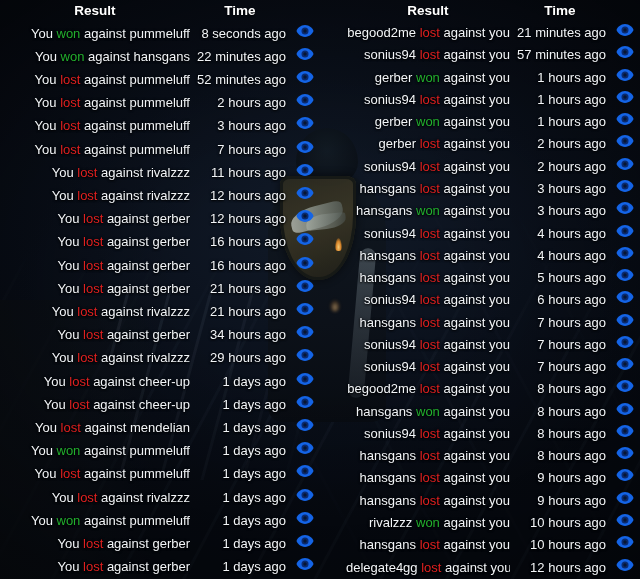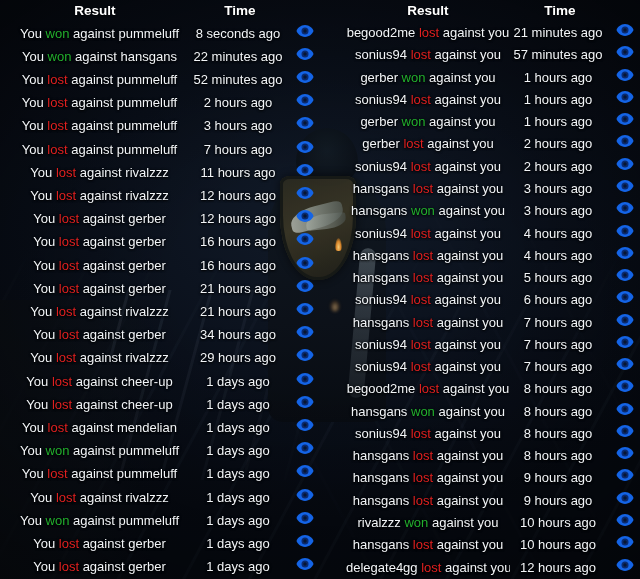"You won against pummeluff" td.cell-result { text-align: center -> right }
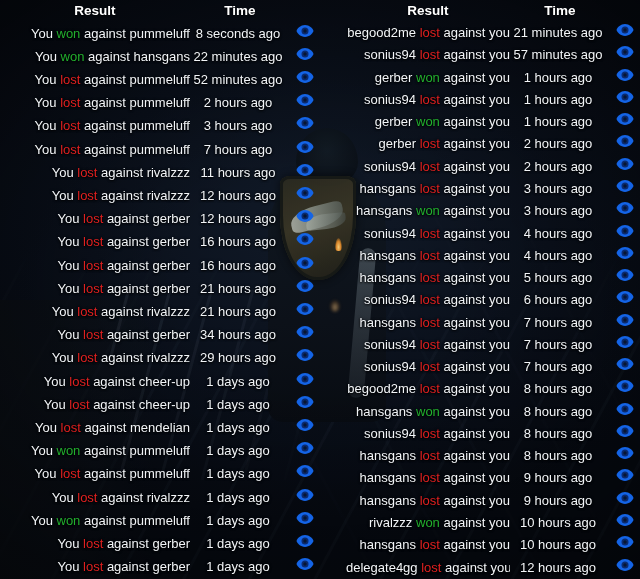"8 seconds ago" td.cell-time { text-align: center -> right }
